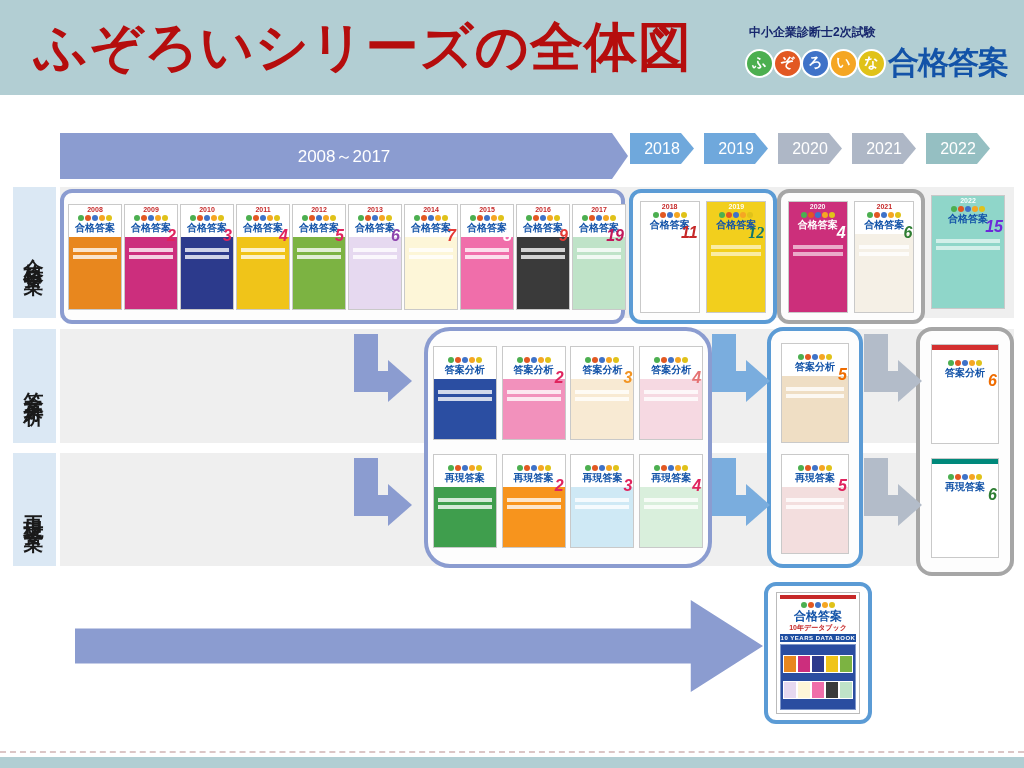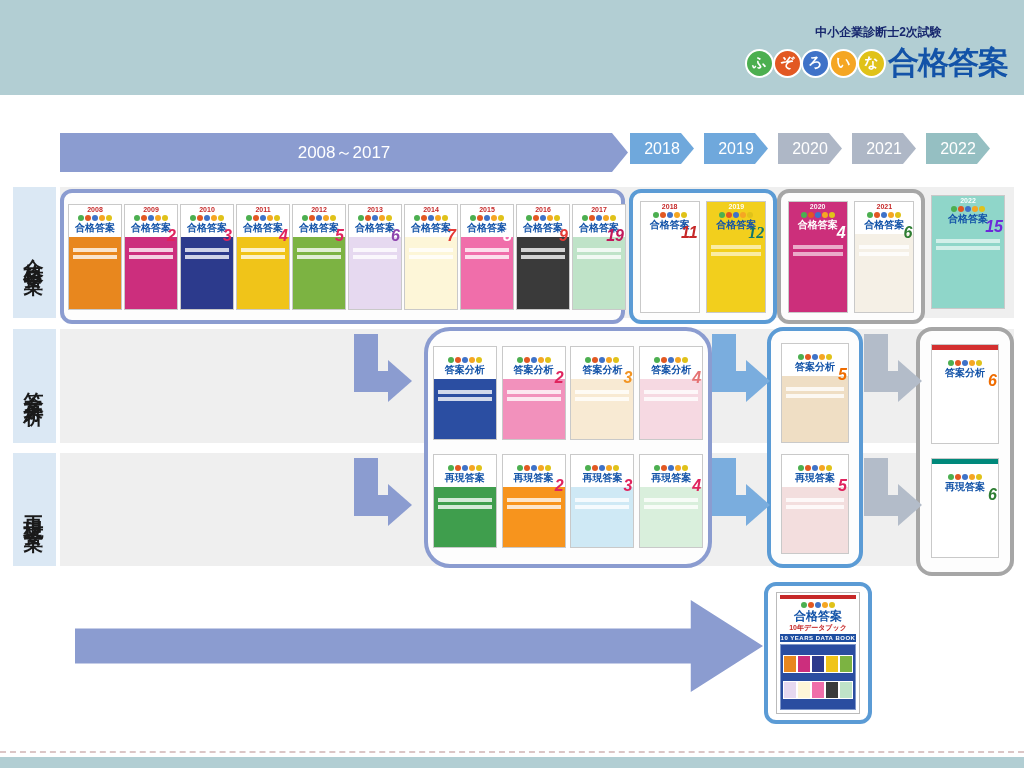"ふぞろいシリーズの全体図" div.title { html: none -> <div>ふぞろいシリーズの全体図</div> }
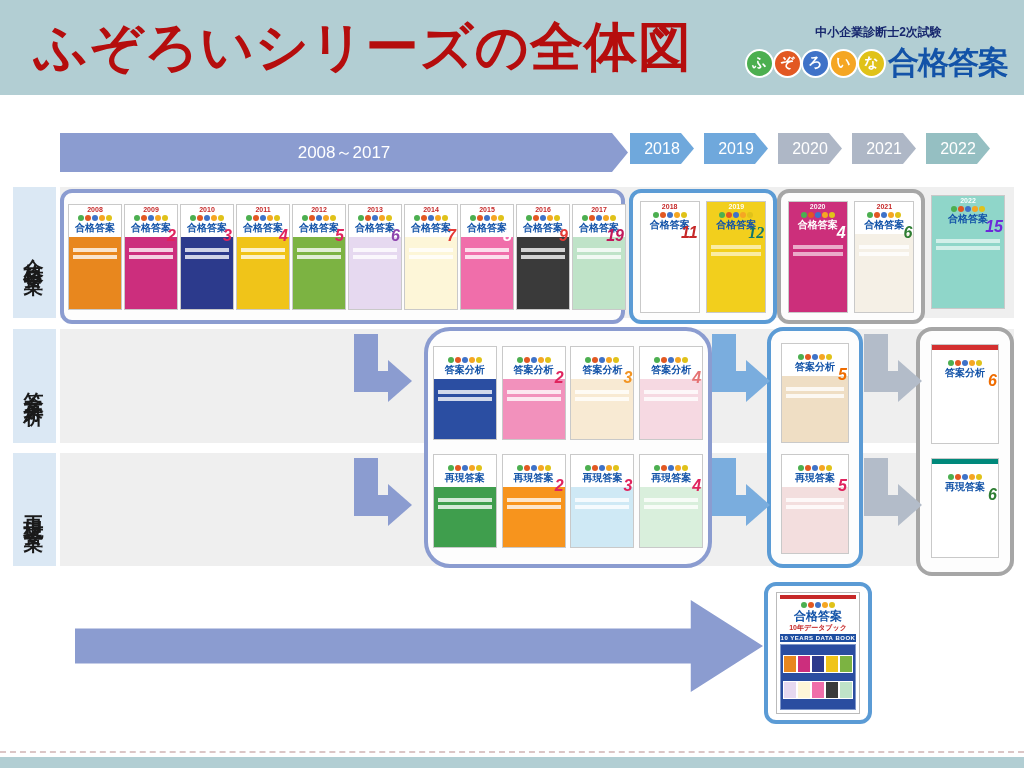"中小企業診断士2次試験" .logo-line1 { text-align: center -> none }
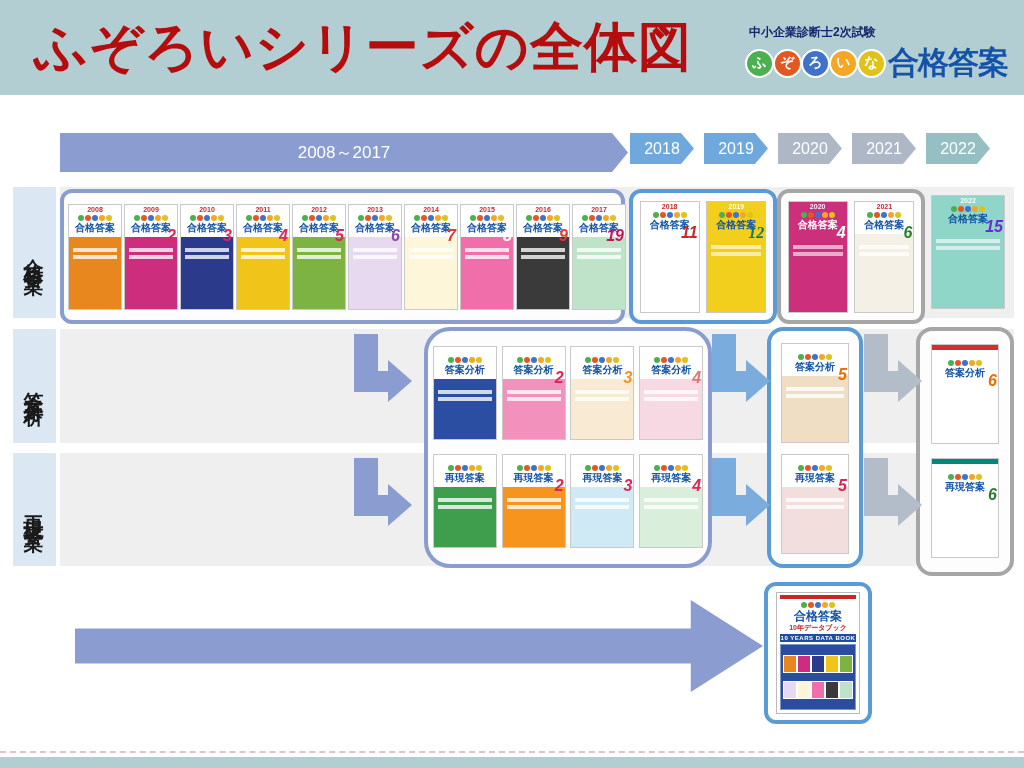"2008～2017" .tl-range { height: 39px -> 46px }
